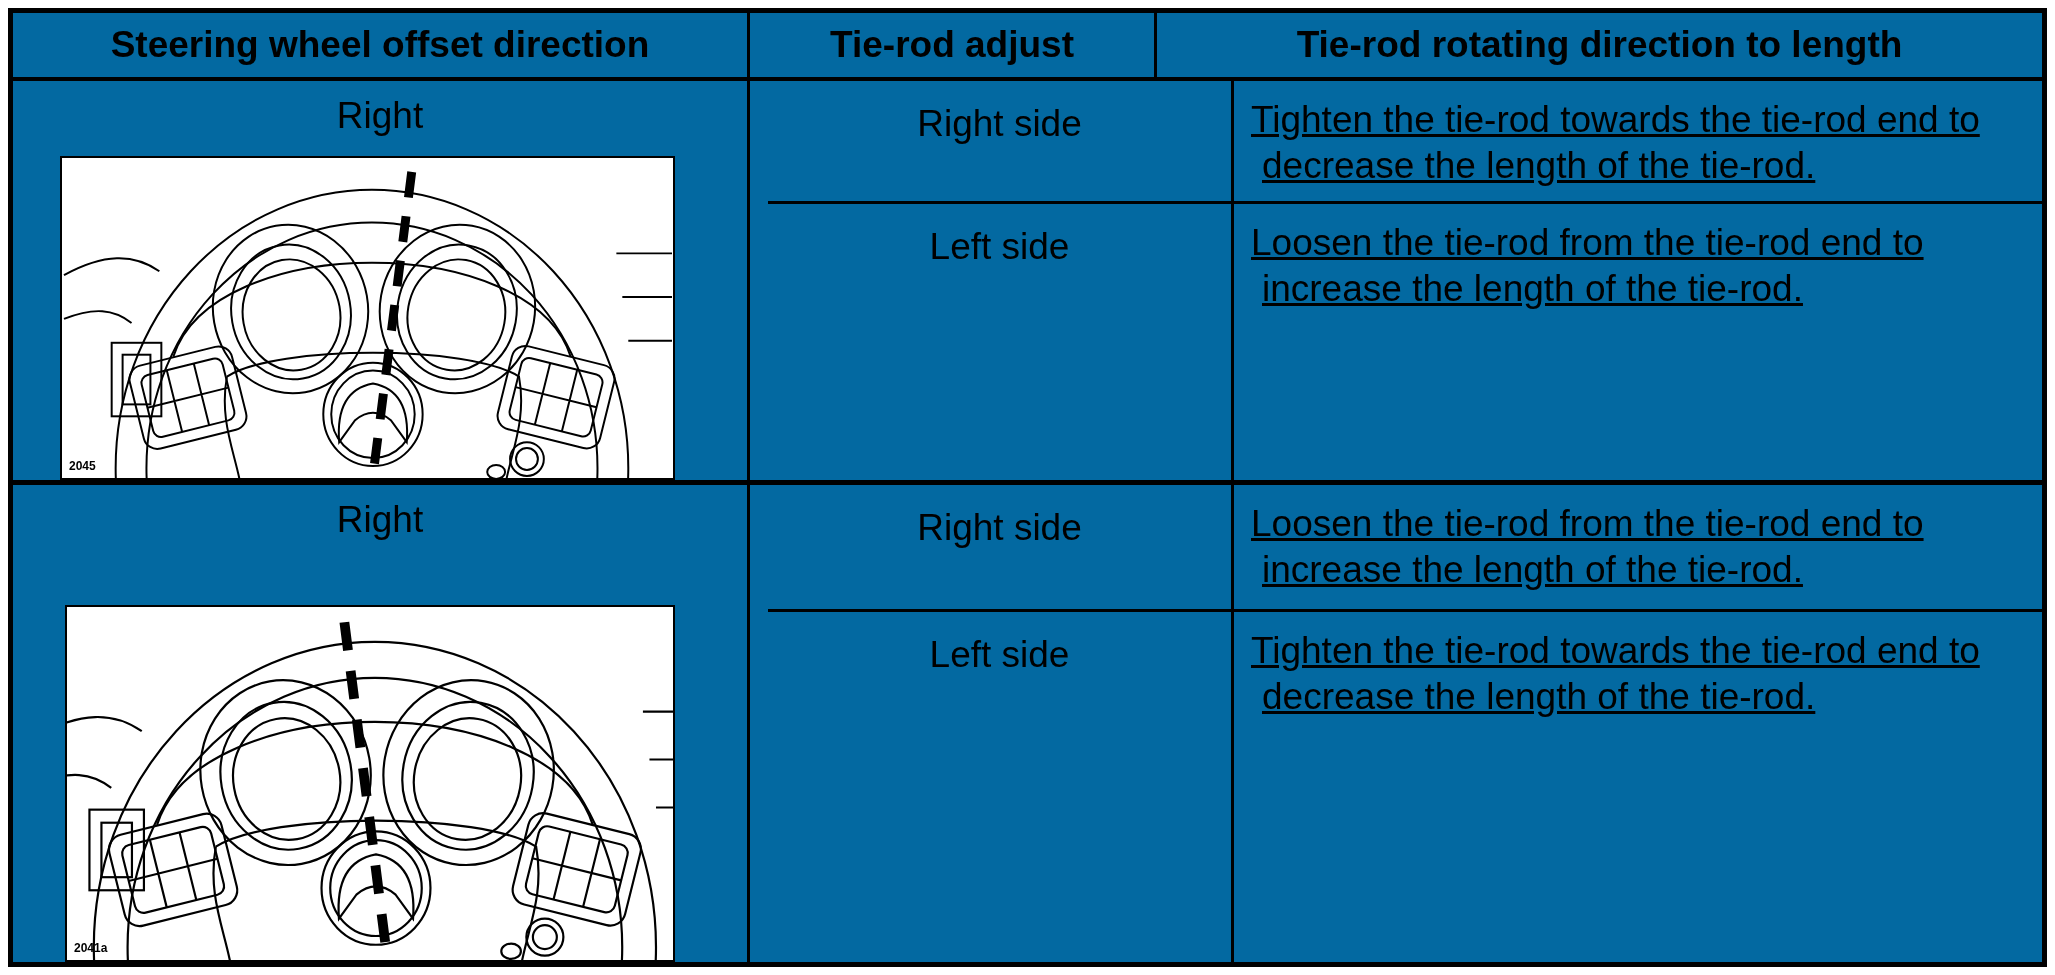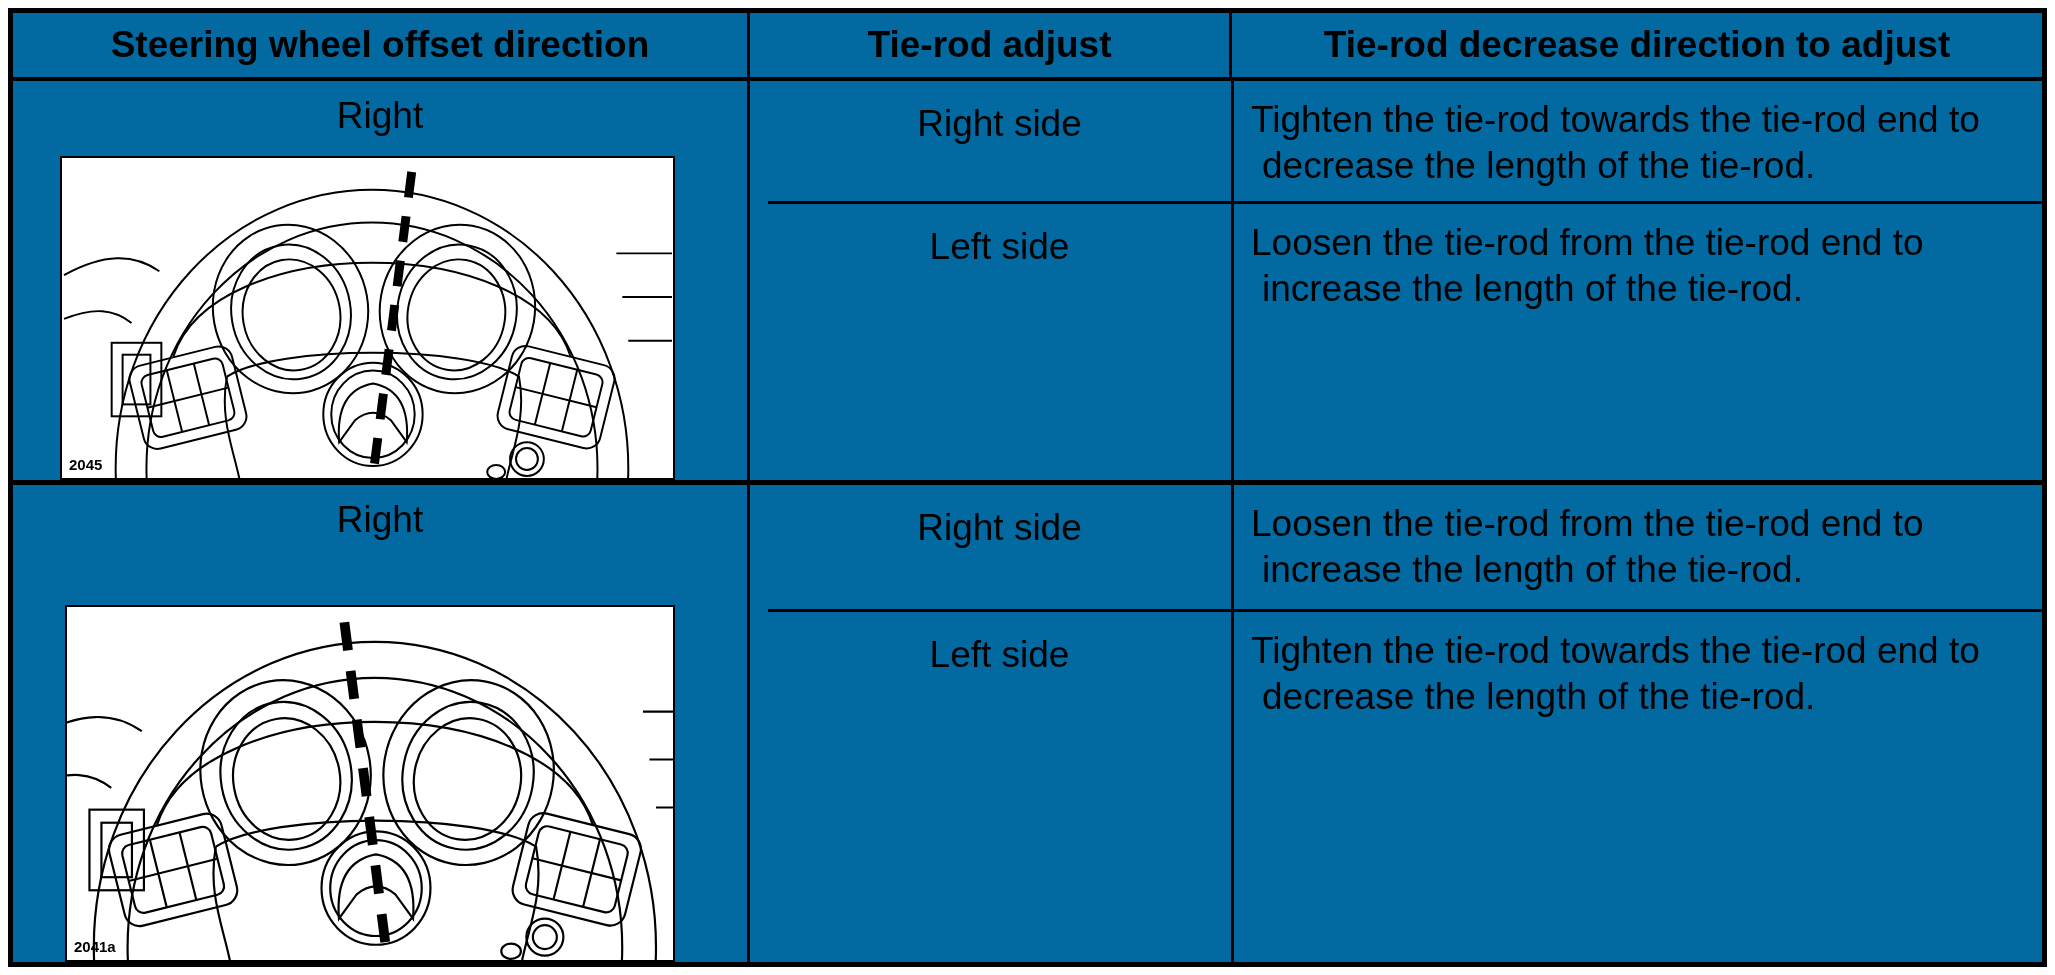"Tie-rod adjust" .c2 { width: 482px -> 407px }
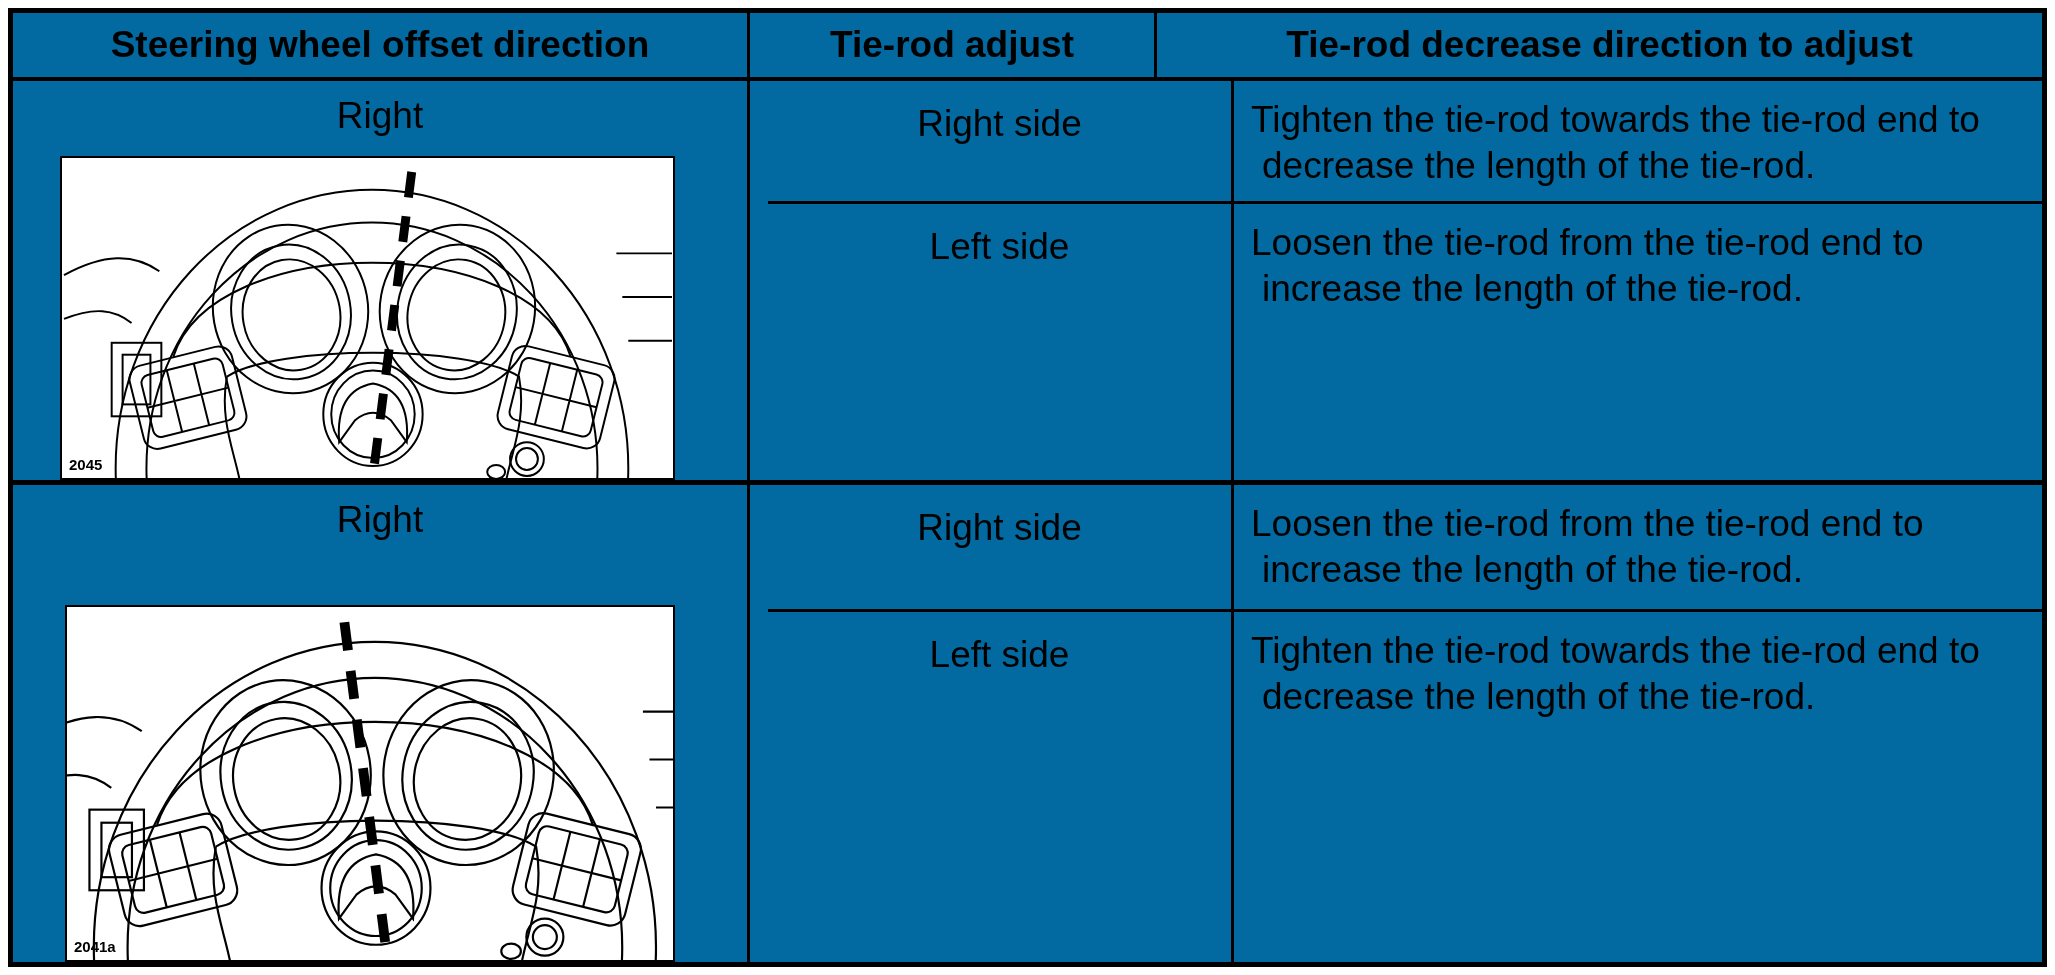"Tie-rod decrease direction to adjust" div.hcell { text: decrease direction to adjust -> rotating direction to length }
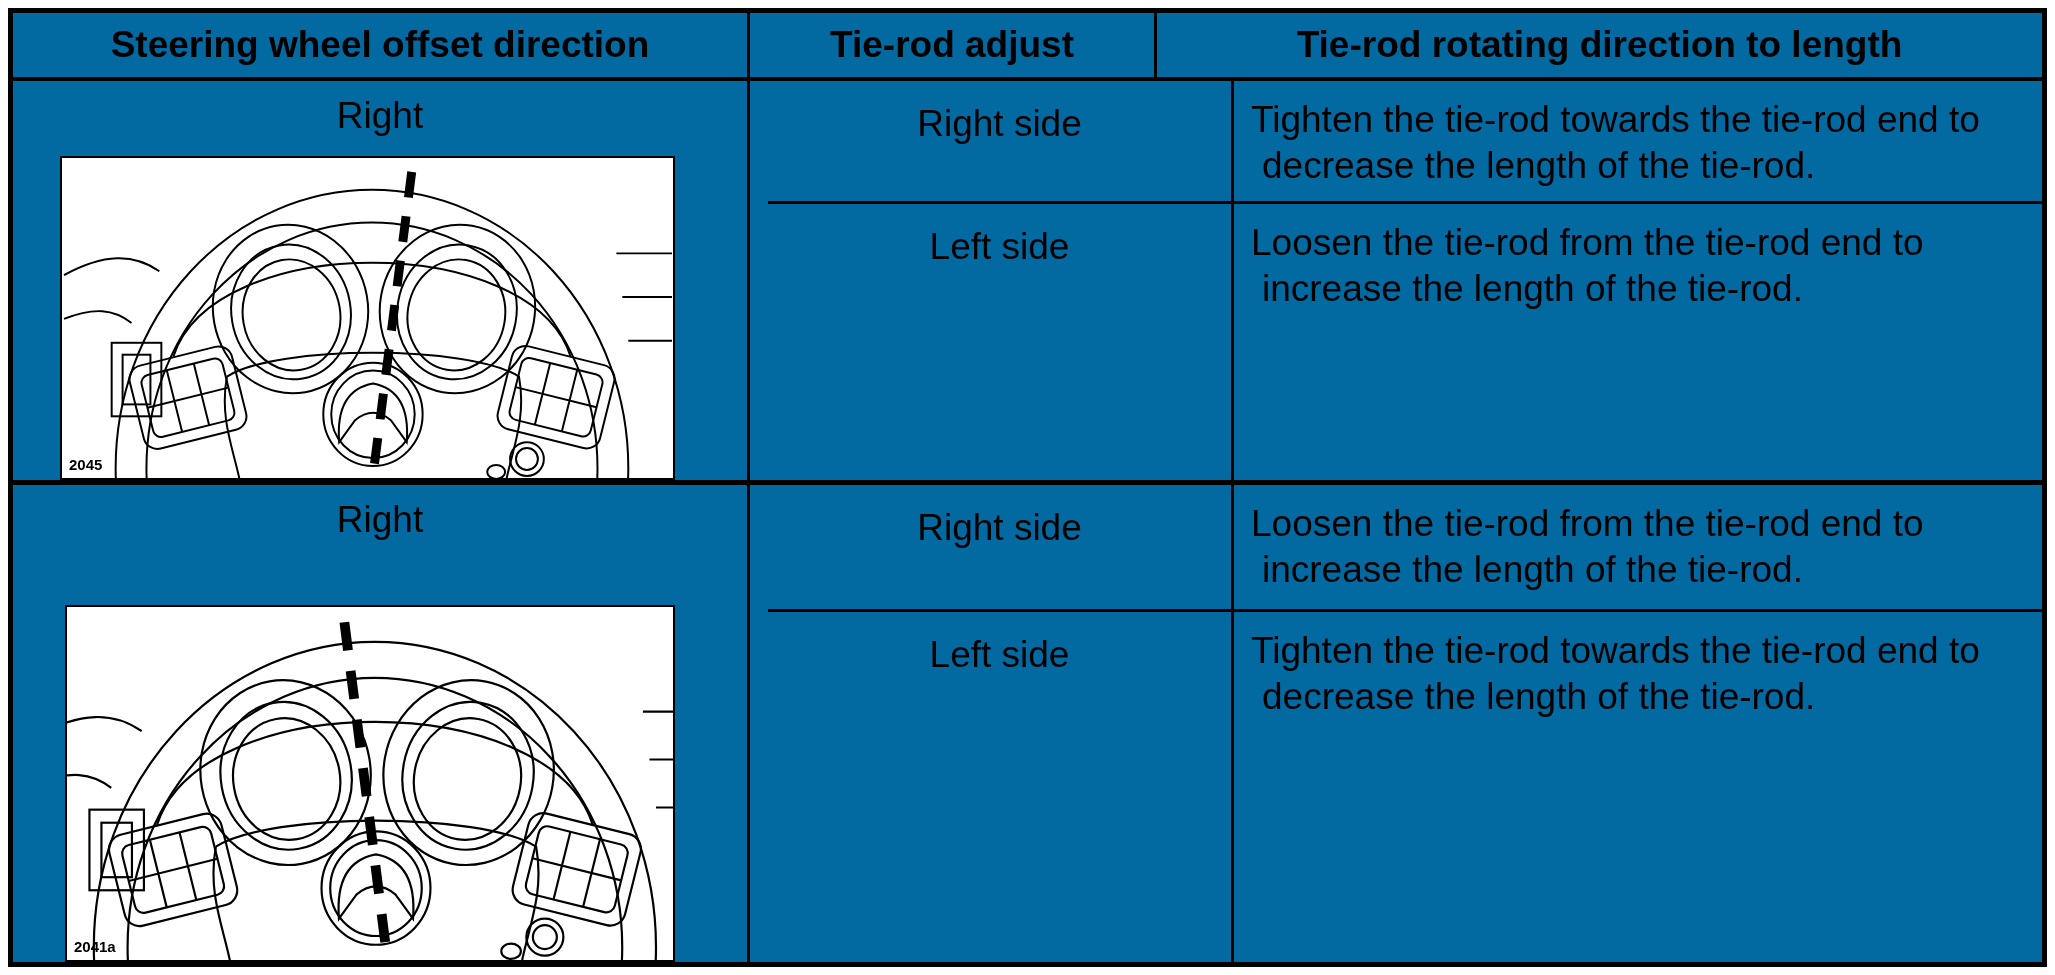"Tighten the tie-rod towards the" .instr-cell { text-decoration: none -> underline }
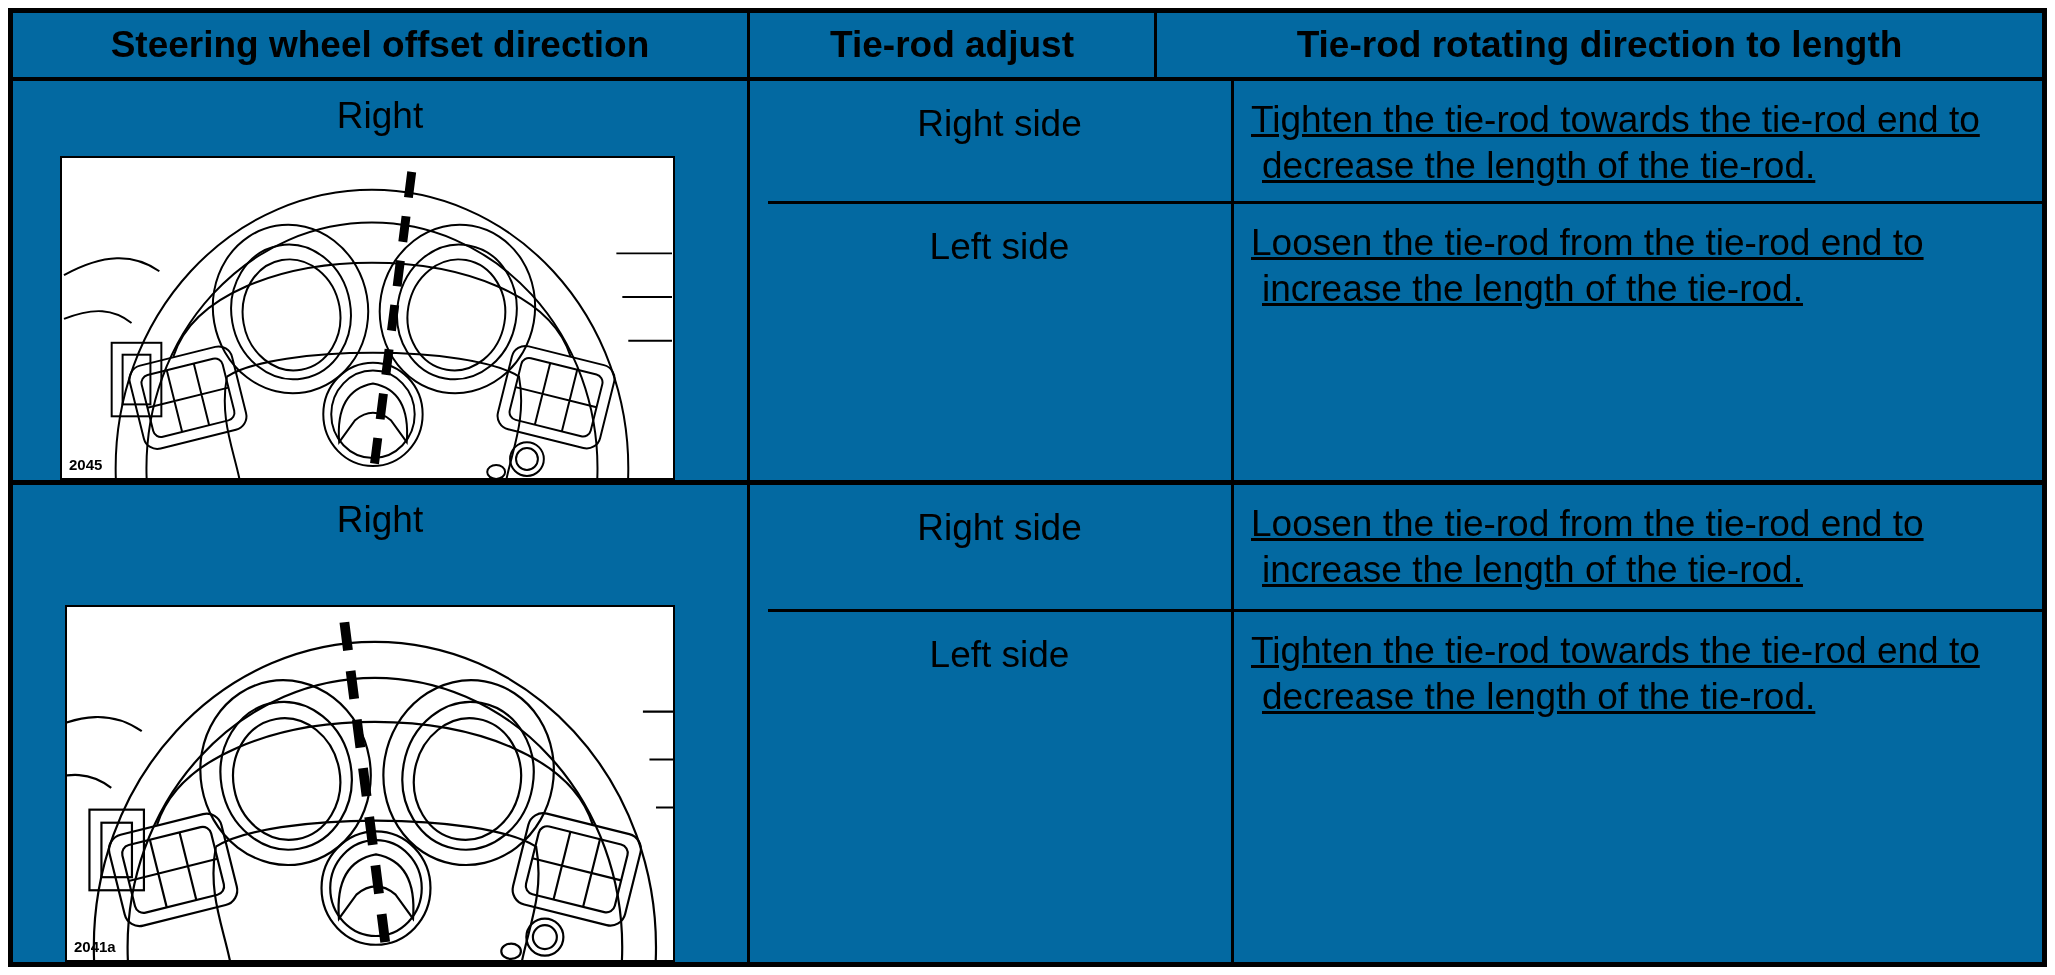"2045" .fig-code { font-size: 15px -> 12px }
